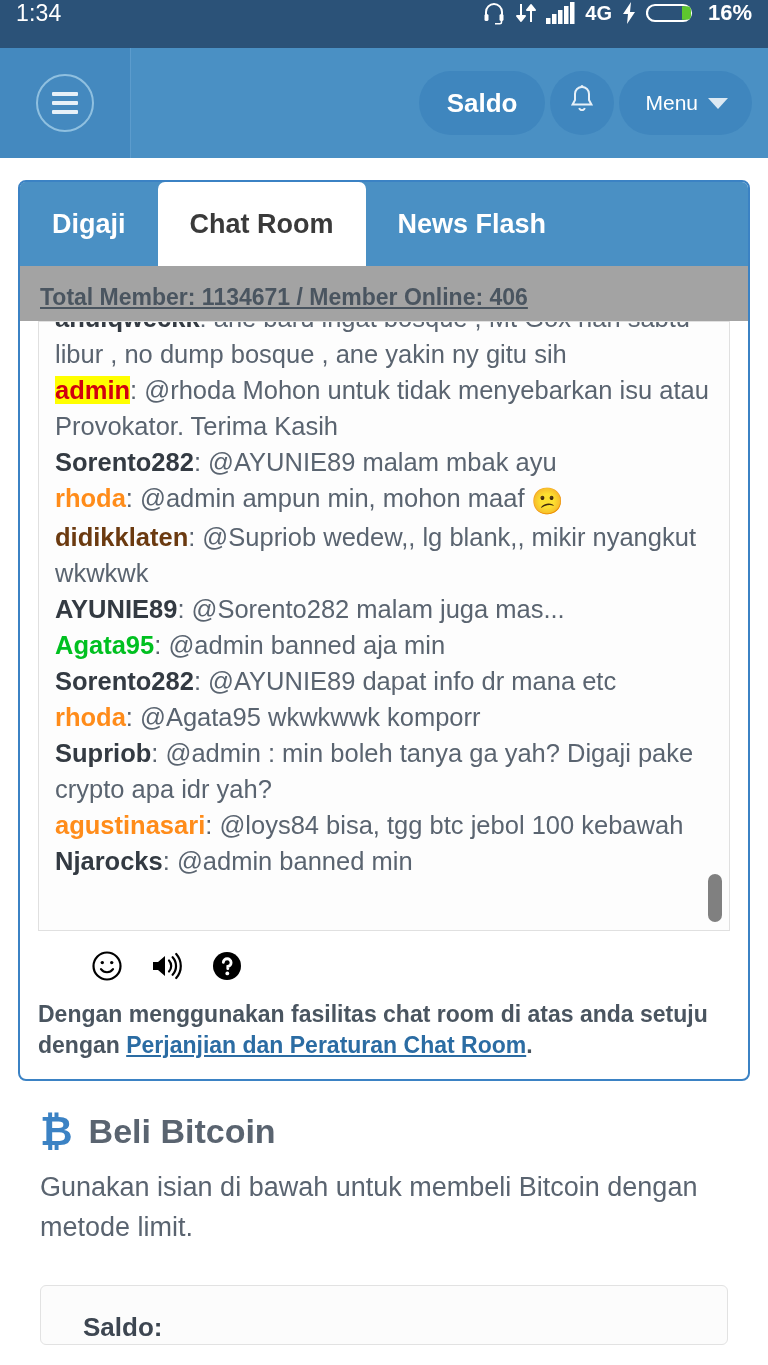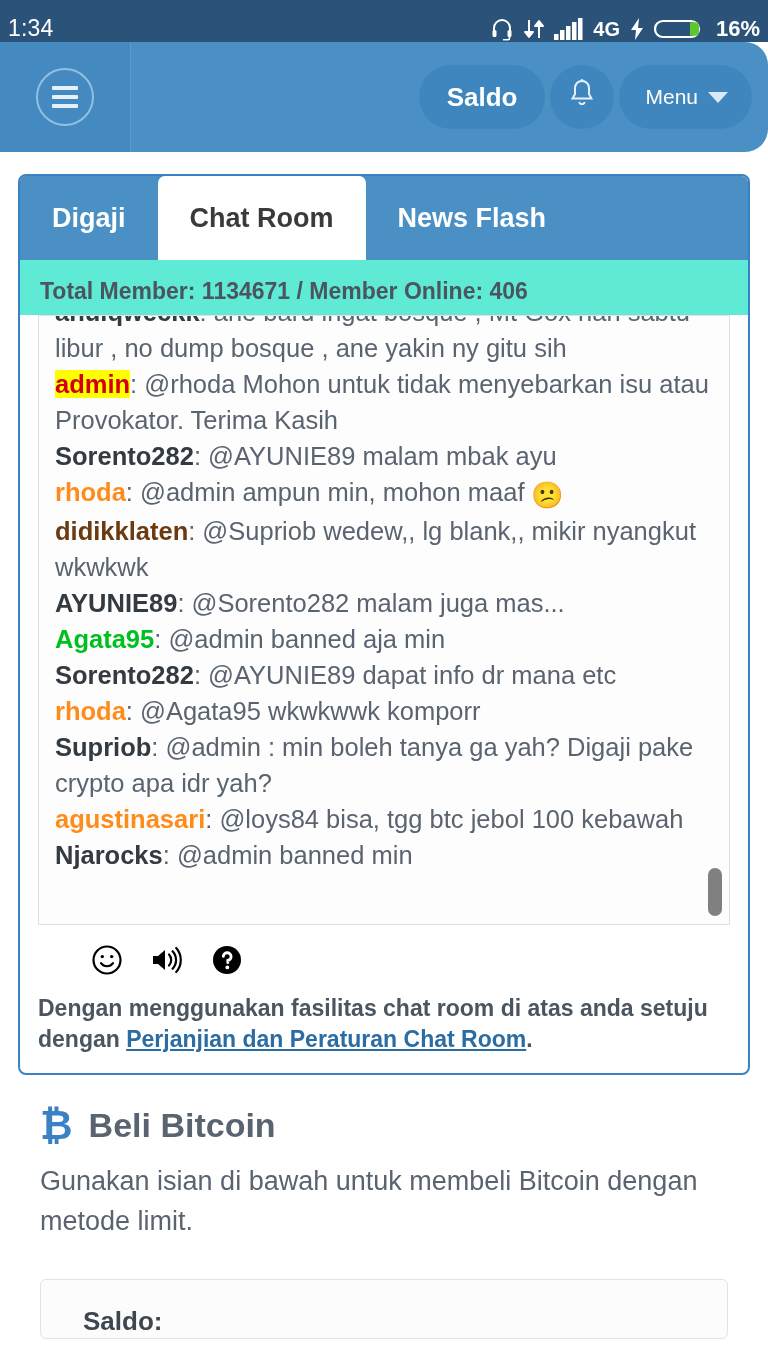"1:34" #statusbar { align-items: flex-end -> flex-start; height: 42px -> 48px; padding: 0 8px -> 0 16px }
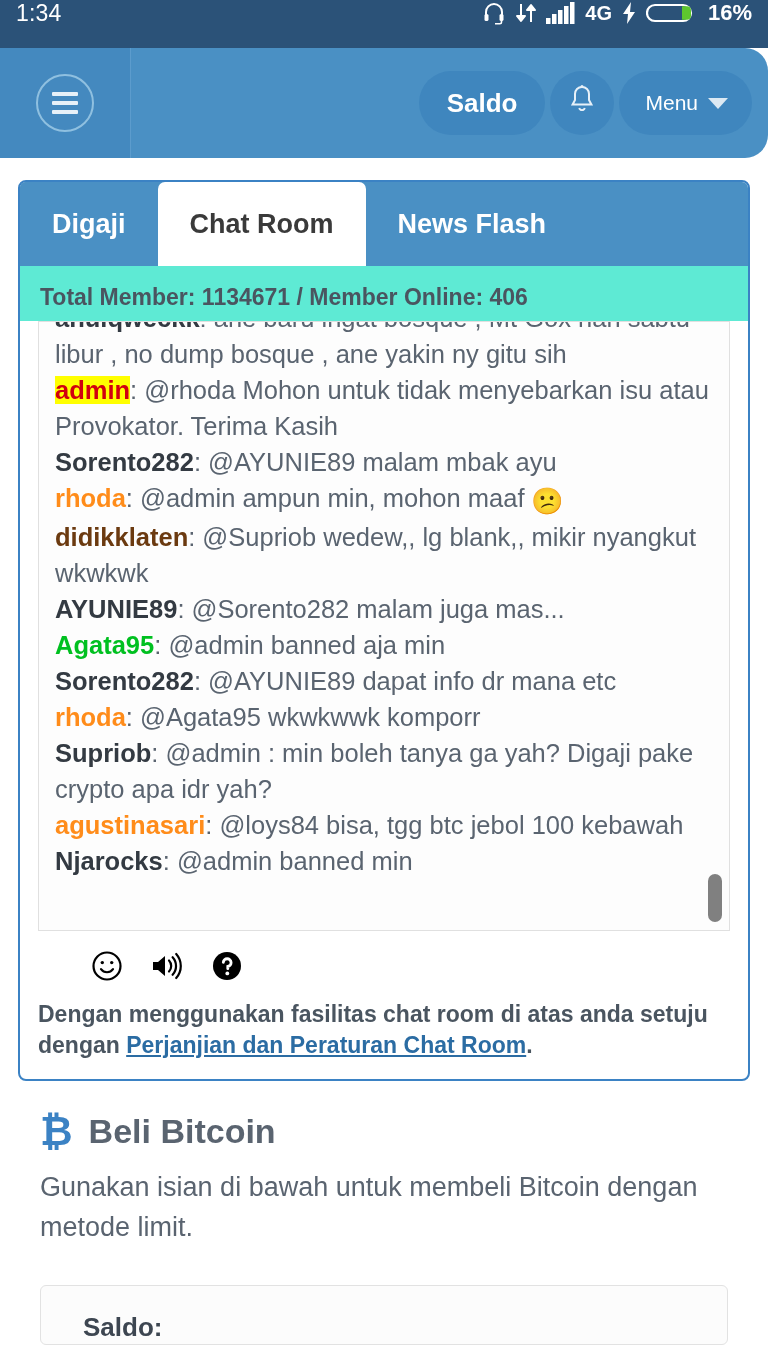"Saldo" #appheader { border-radius: 23px -> none }
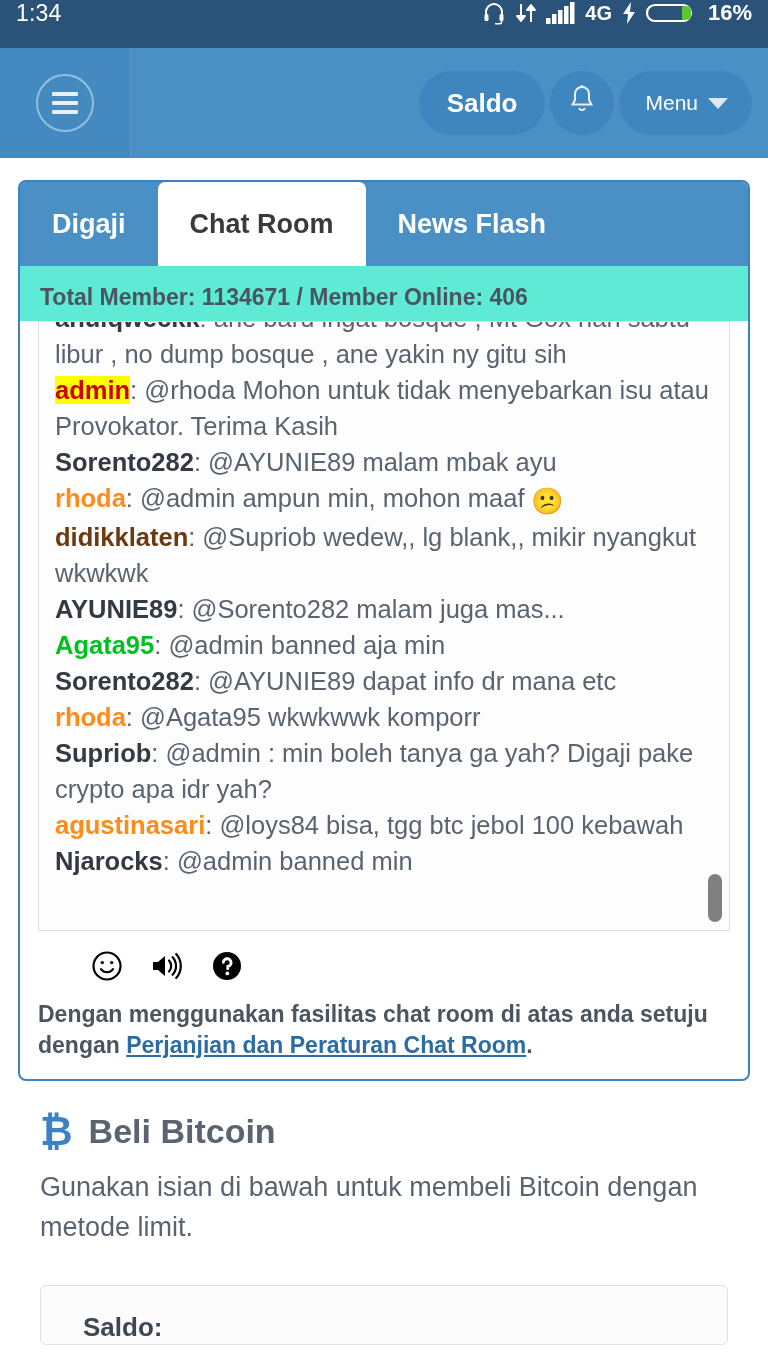"Total Member: 1134671 / Member" #member-line { background: #5eead4 -> #a3a3a3; text-decoration: none -> underline }
